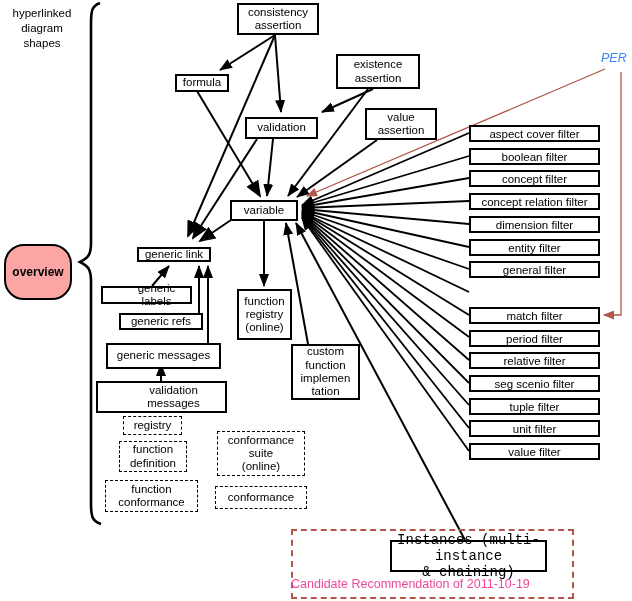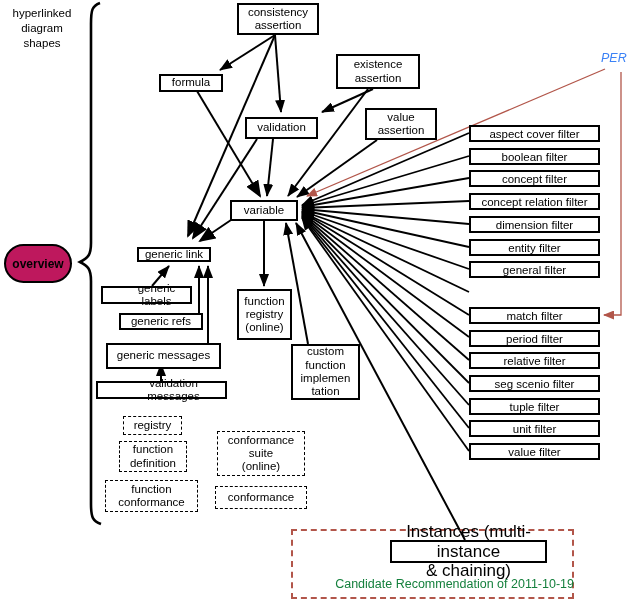"formula" div.node { left: 159px -> 175px; width: 64px -> 54px }
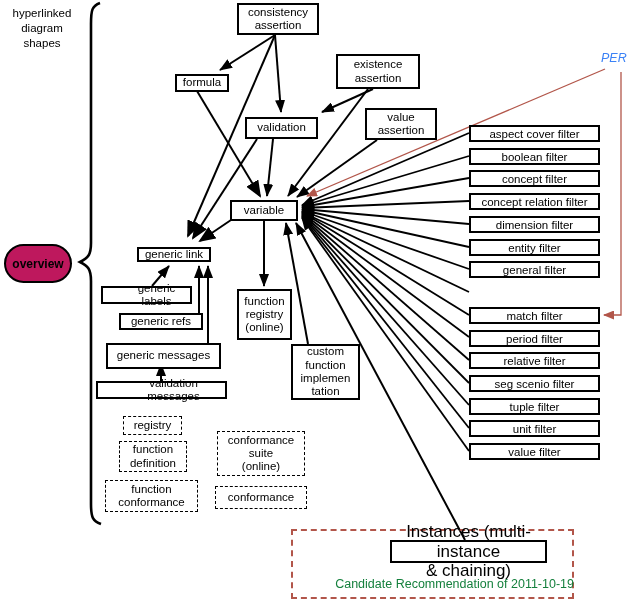"overview" .overview { background: #be185d -> #fca5a5; height: 39px -> 56px }
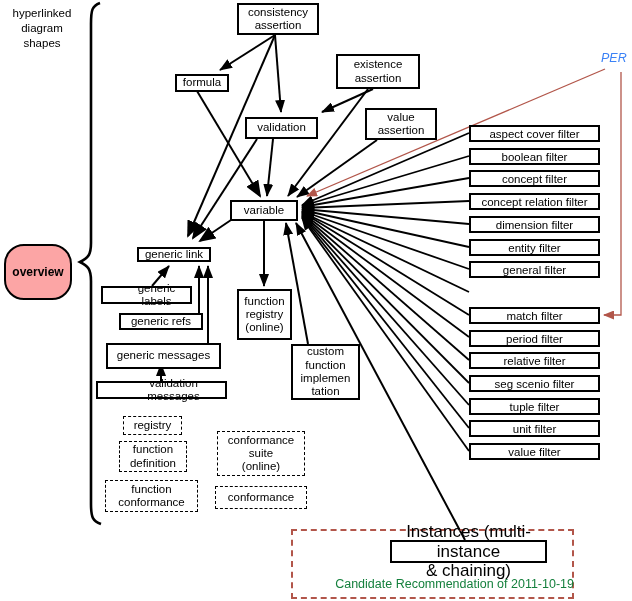"validation messages" div.node { height: 18px -> 32px }
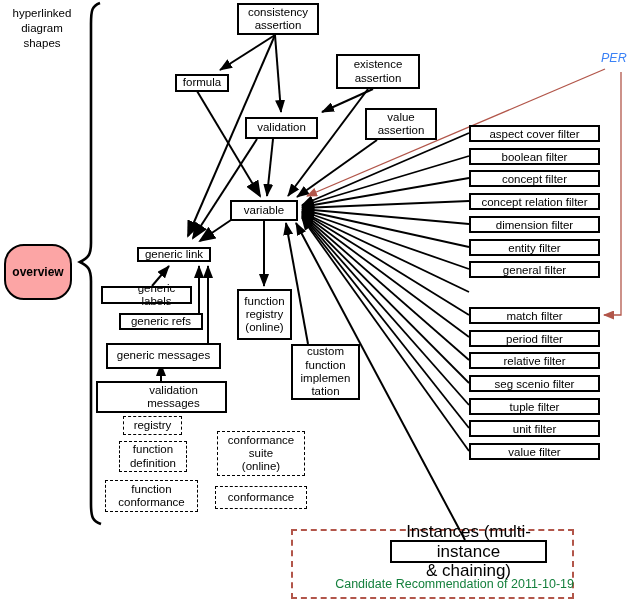"Instances (multi-instance" .instances { font-family: none -> Liberation Mono, monospace; font-size: 17px -> 14px; height: 23px -> 32px }
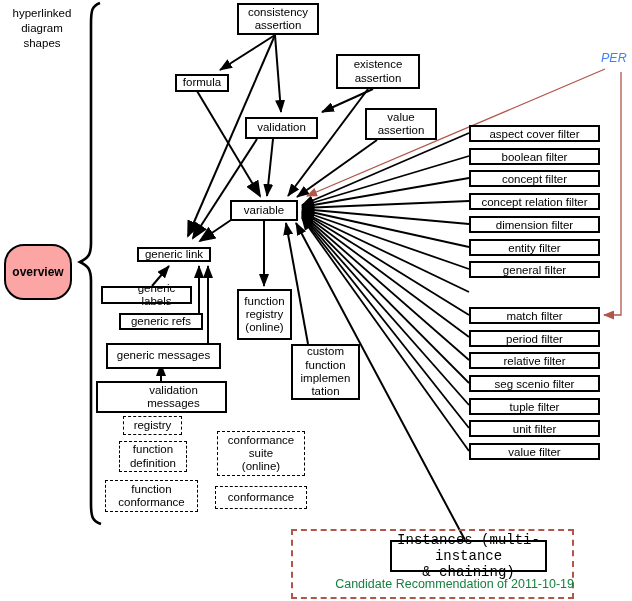"Candidate Recommendation of 2011-10-19" .redNote { color: #15803d -> #ec4899; text-align: right -> left }
